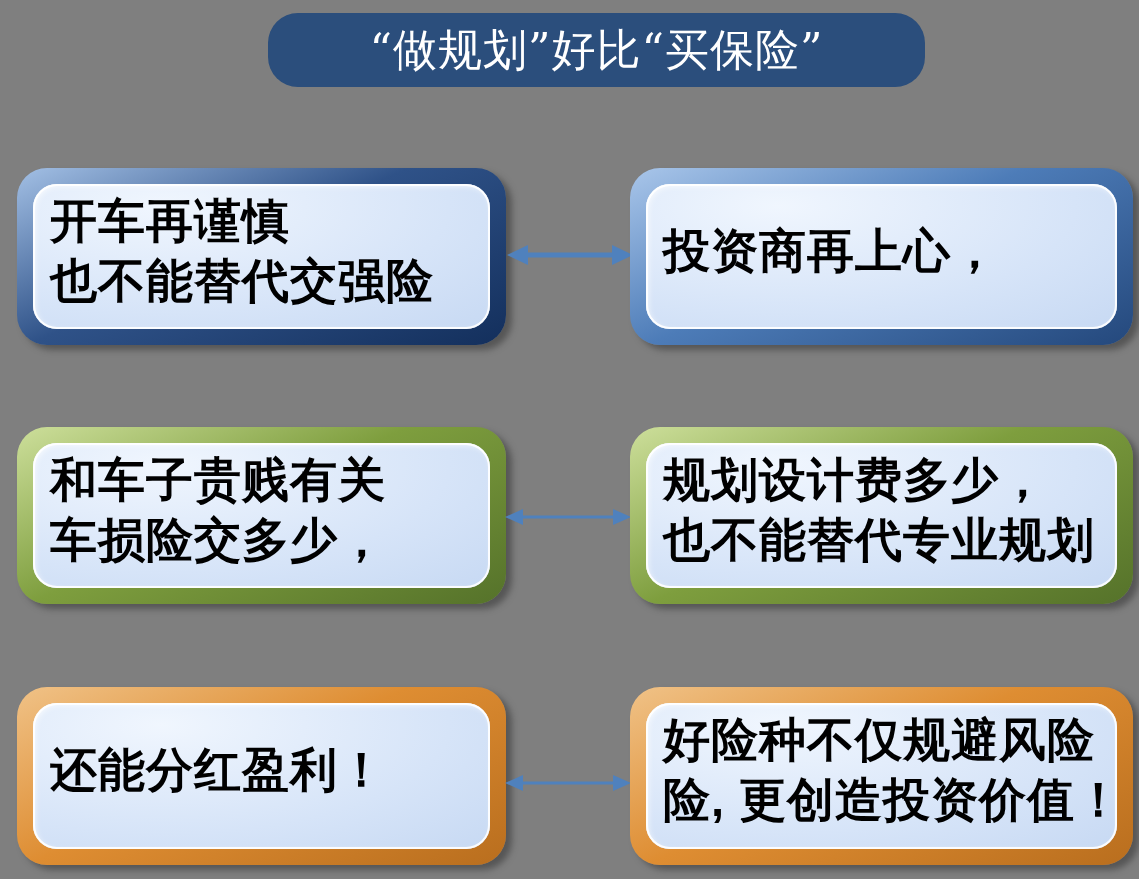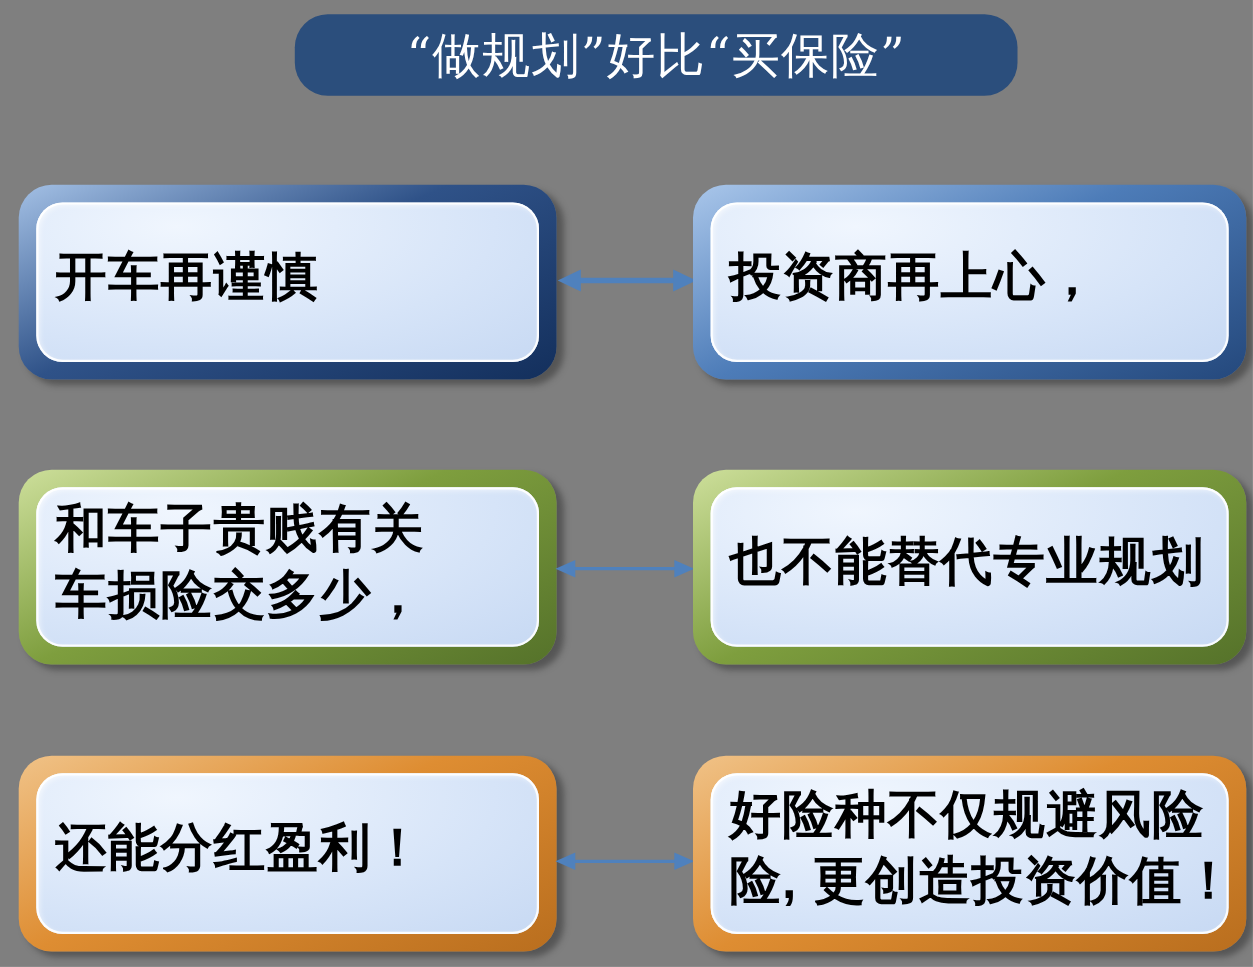"也不能替代交强险" div { html: none -> <div>也不能替代交强险</div> }
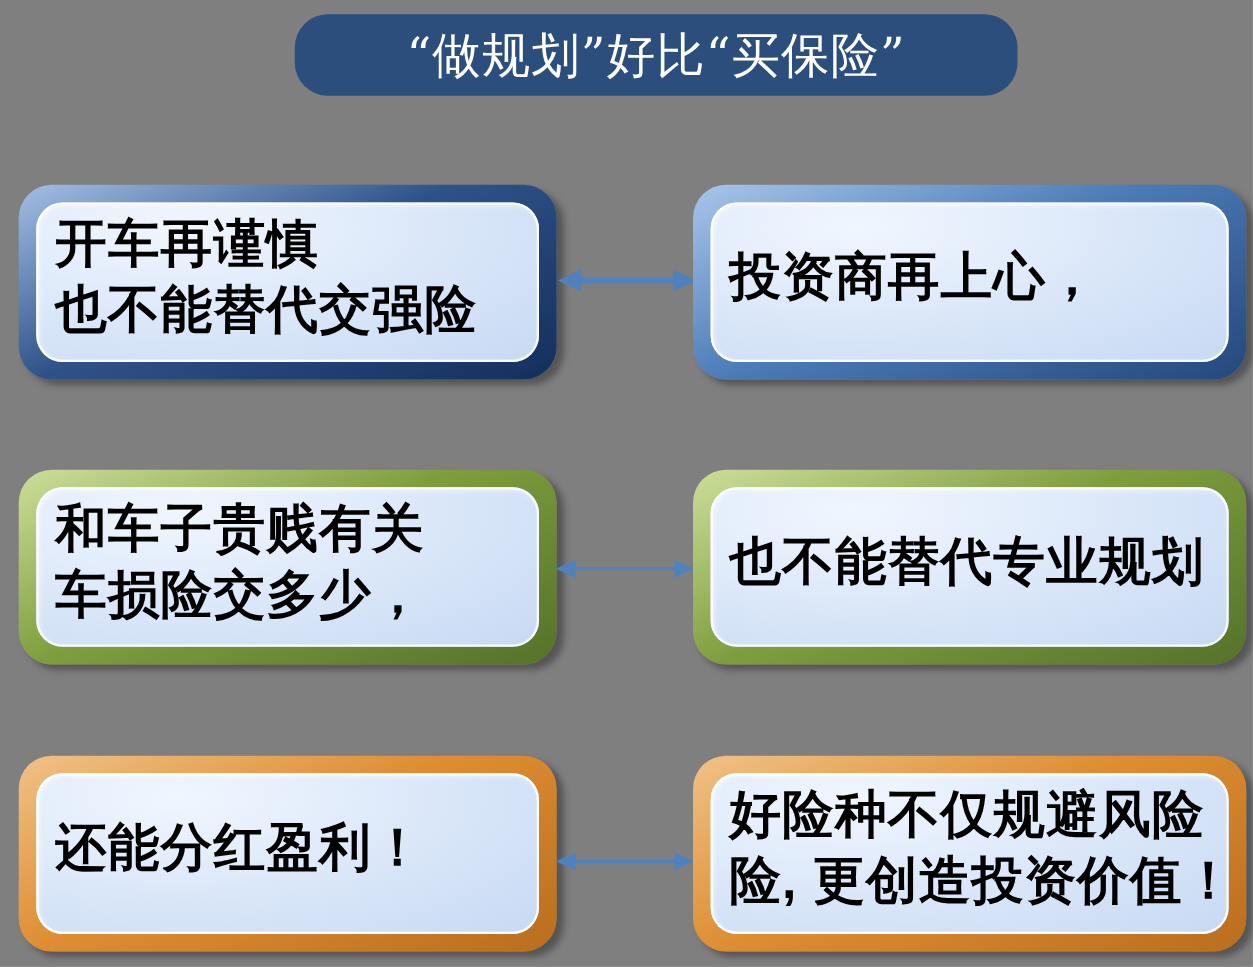"规划设计费多少，" div { html: none -> <div>规划设计费多少，</div> }
